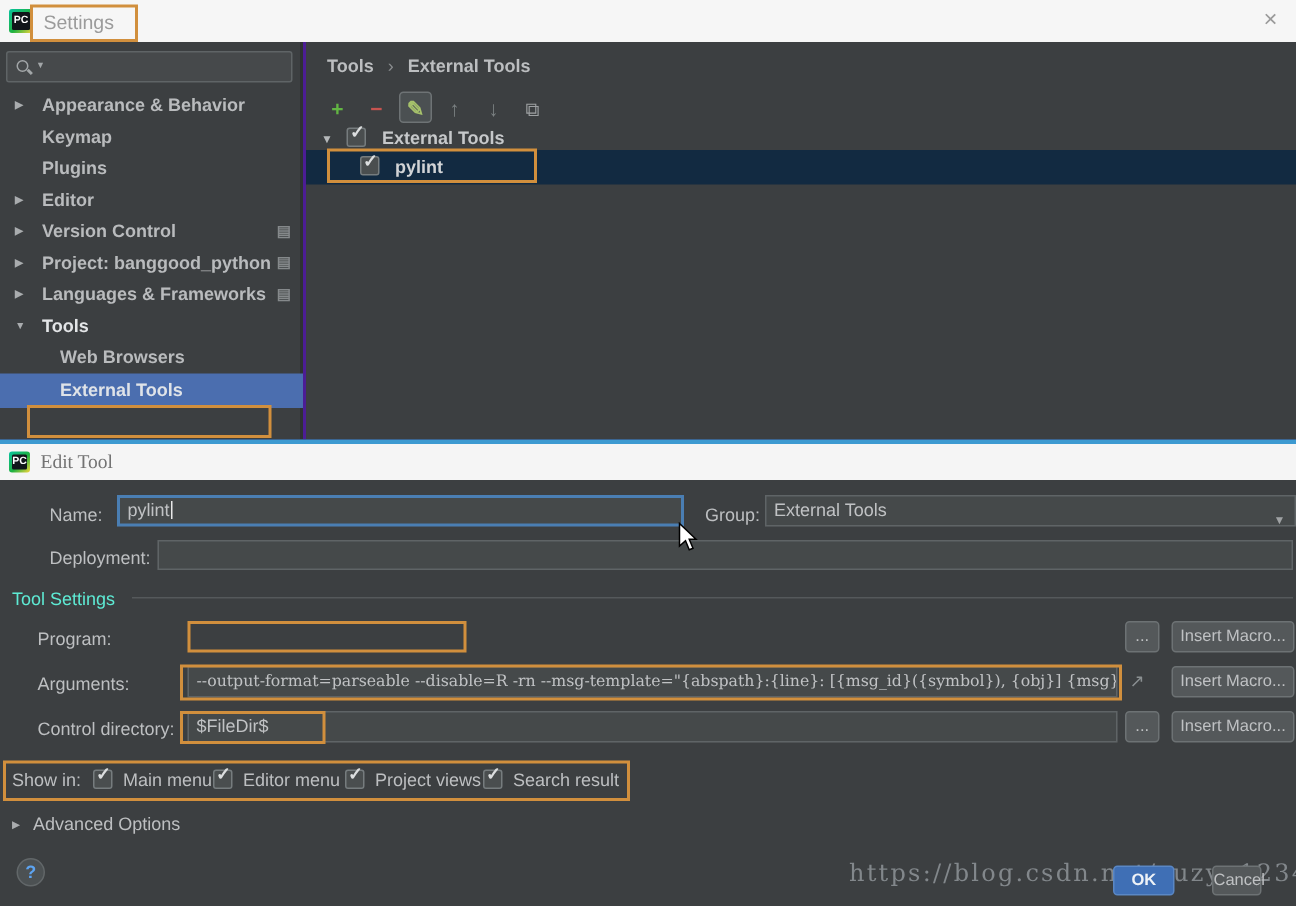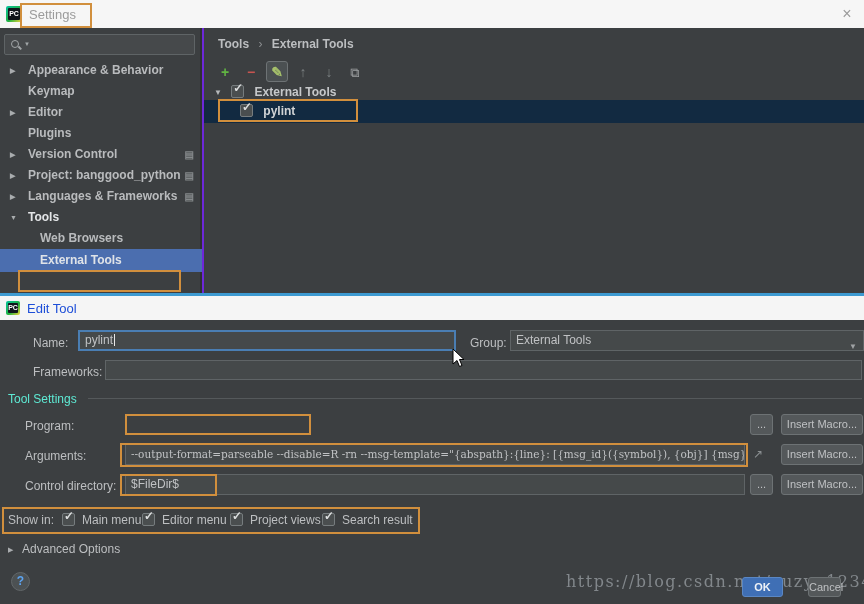"Settings" #settings-window { background: #6d28d9 -> #4c1d95 }
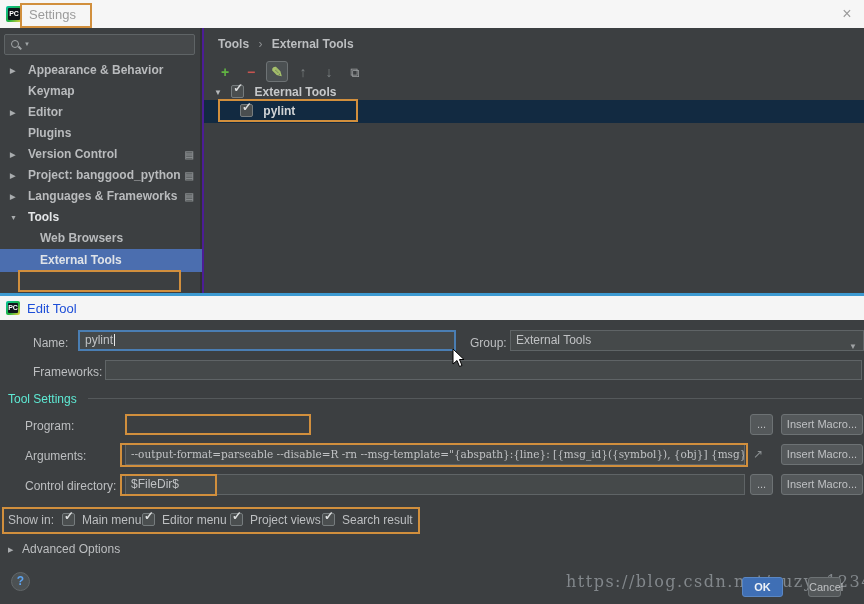"Editor" div.sb-item { order: before "Plugins" -> after "Plugins" }
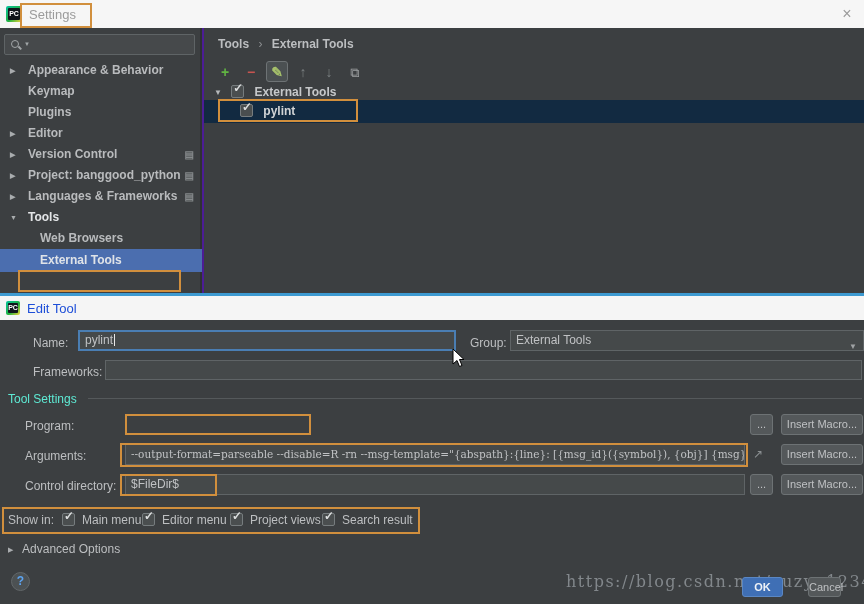"Edit Tool" #edit-title { color: #1d4ed8 -> #737373; font-family: none -> Liberation Serif, serif }
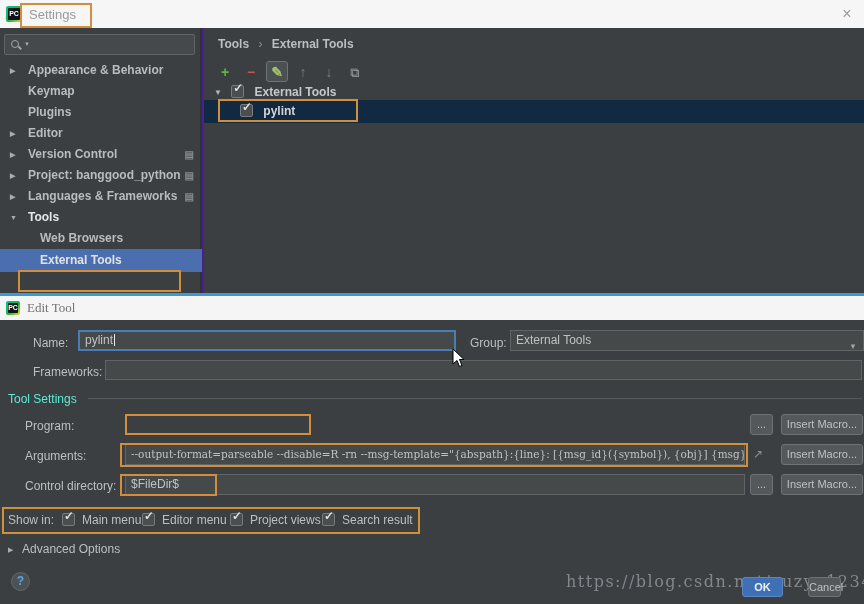"Frameworks:" span.flabel { text: Frameworks -> Deployment }
